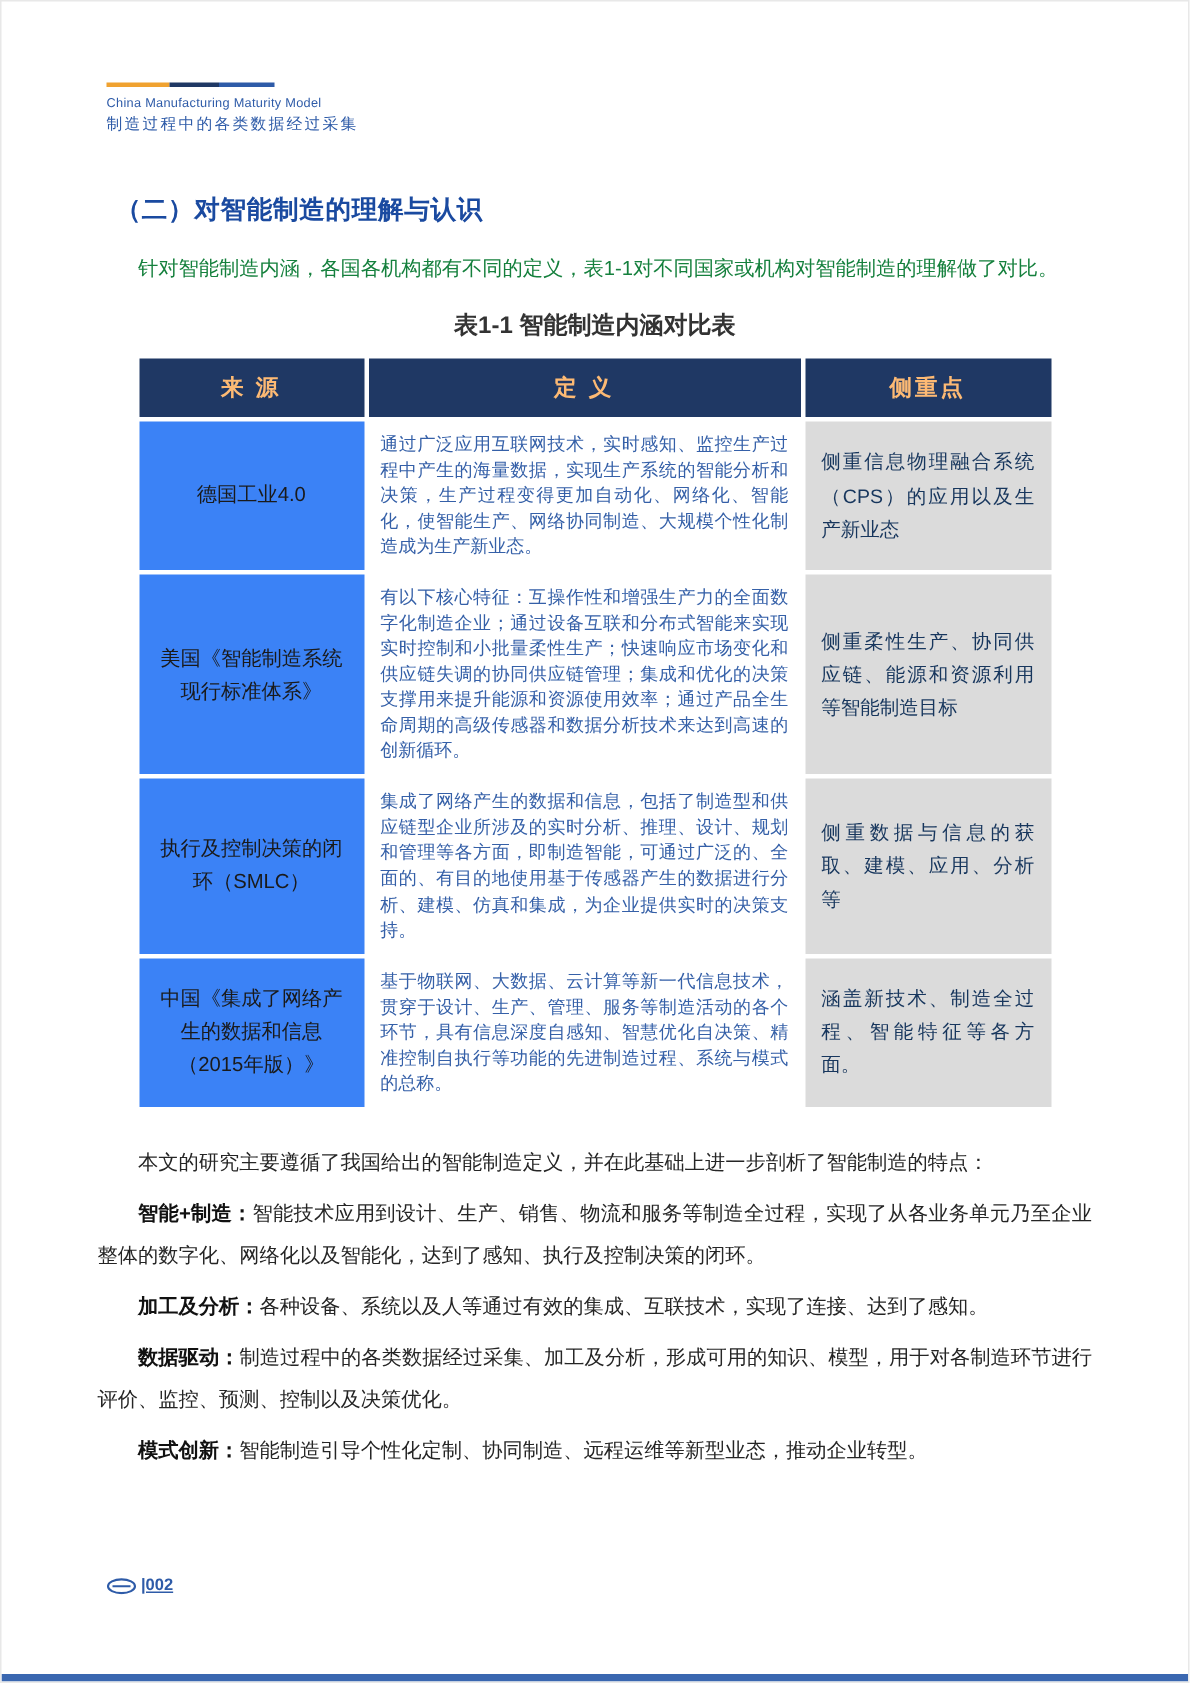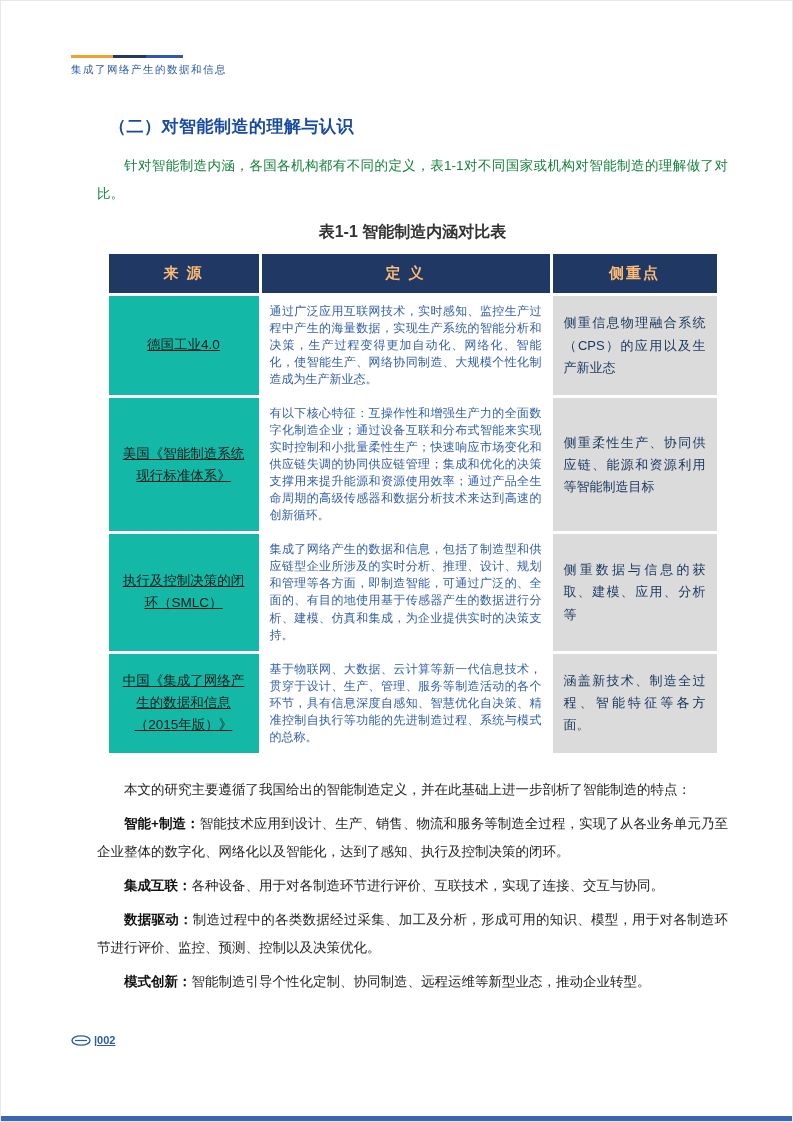"China Manufacturing Maturity Model" div.brand-en { html: none -> <div>China Manufacturing Maturity Model</div> }
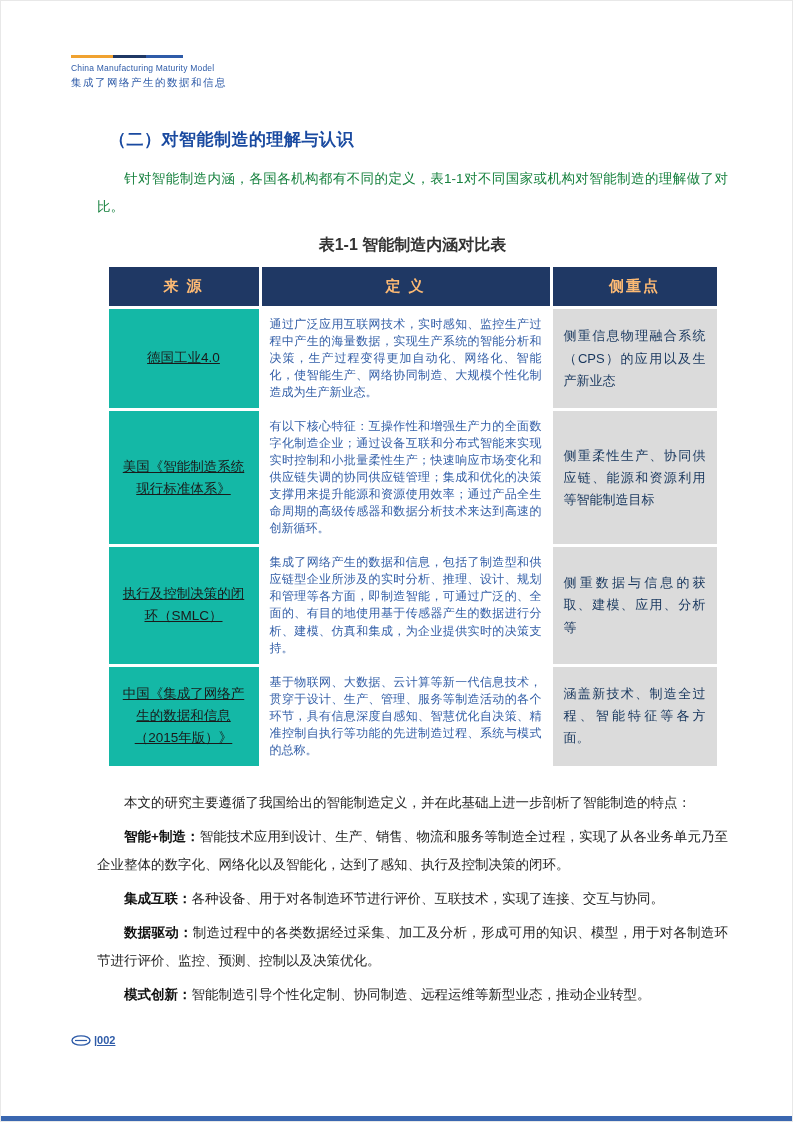"集成了网络产生的数据和信息" div.brand-zh { text: 集成了网络产生的数据和信息 -> 制造过程中的各类数据经过采集 }
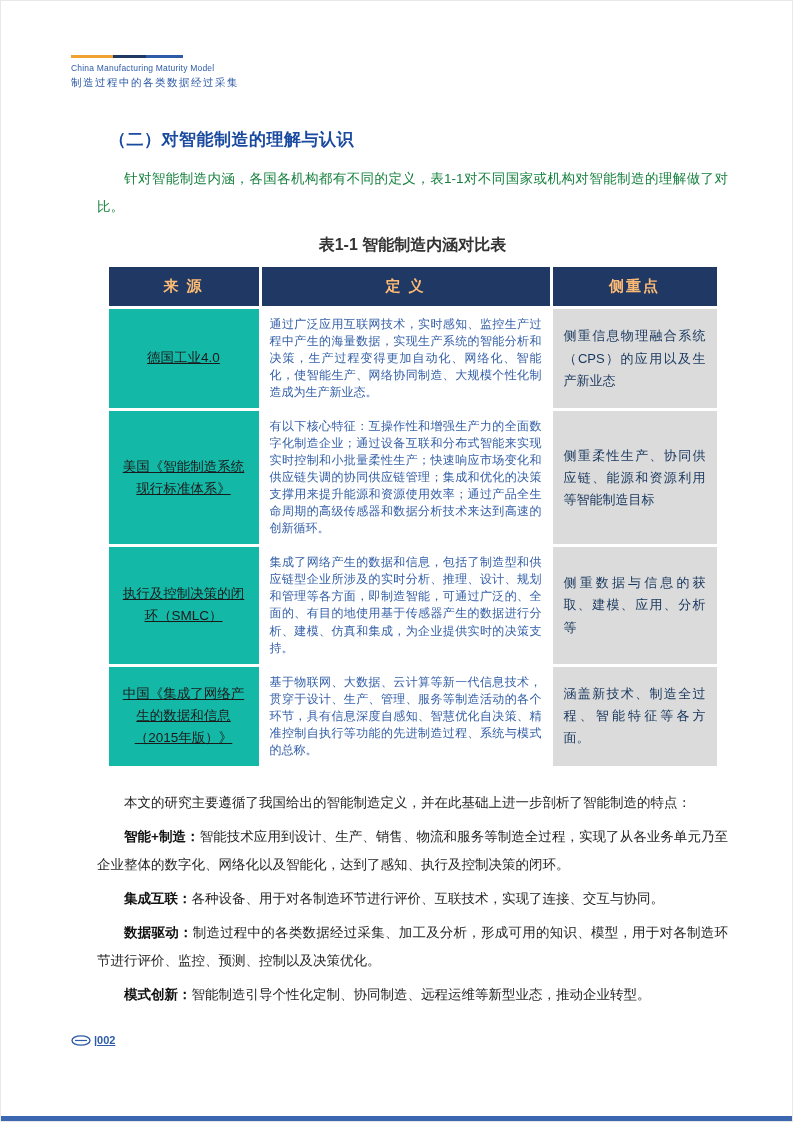"（二）对智能制造的理解与认识" .main { margin-left: 32px -> none }
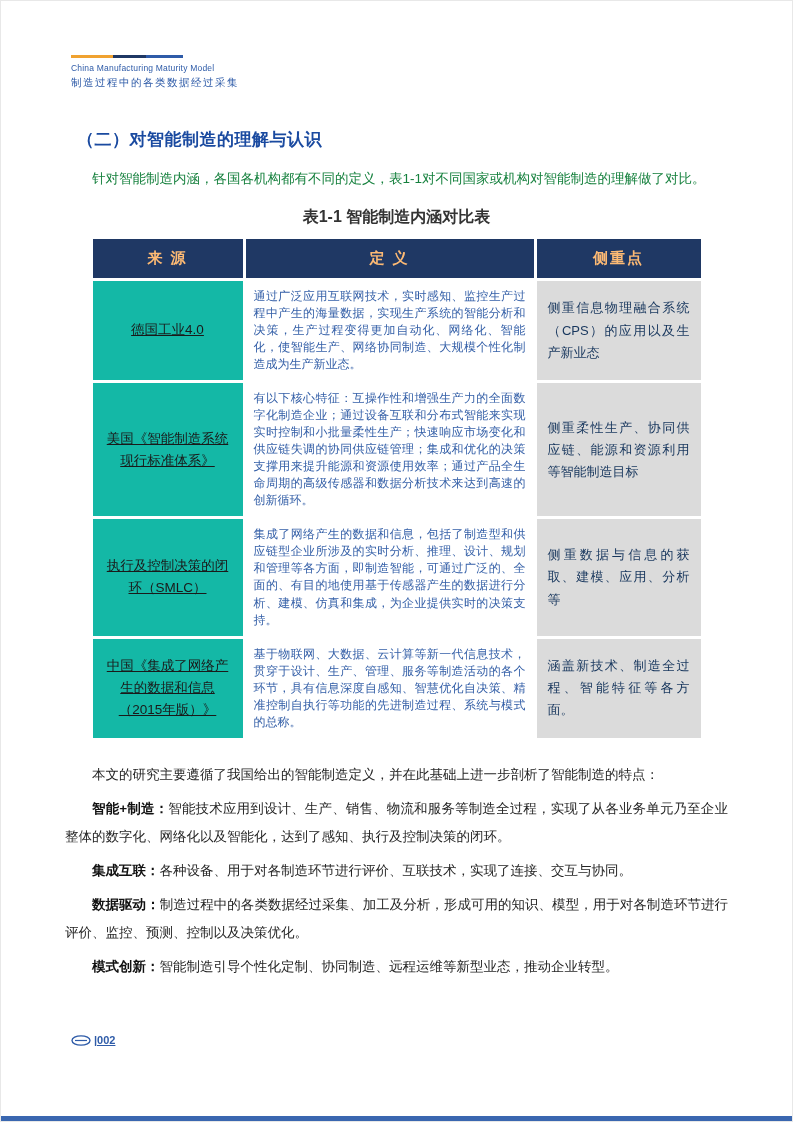"德国工业4.0" td.cell-source { background: #14b8a6 -> #3b82f6; text-decoration: underline -> none }
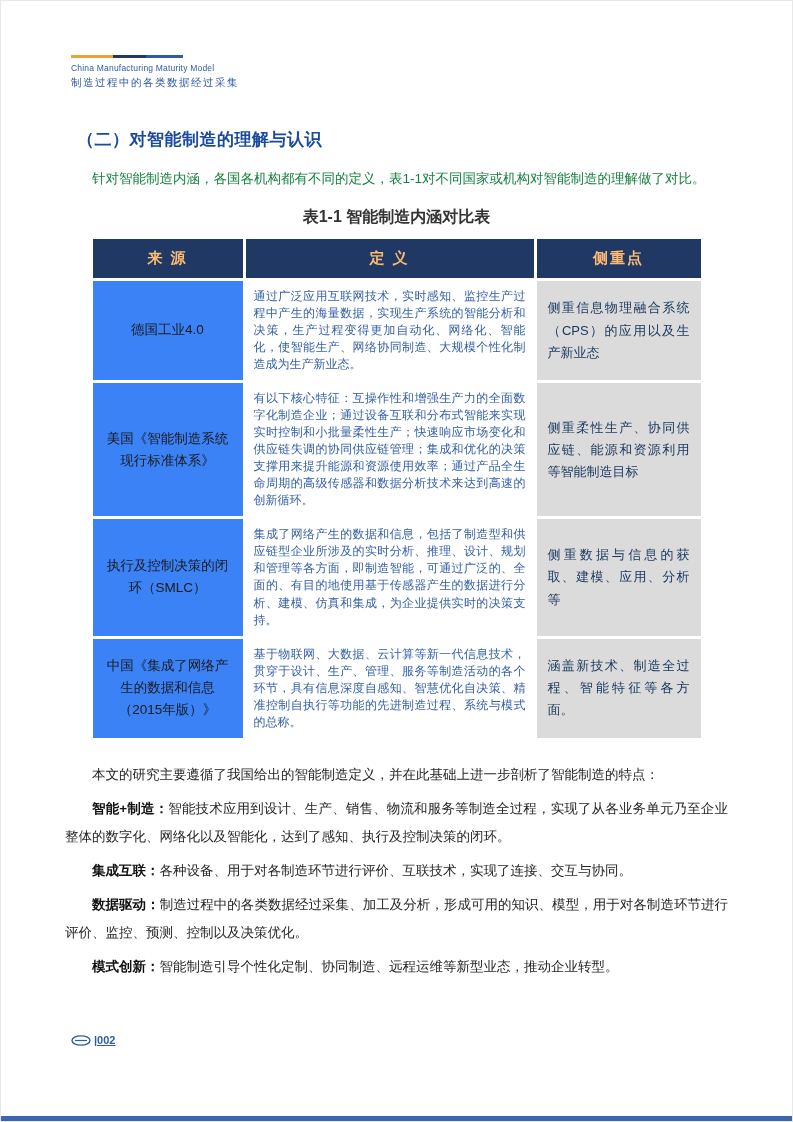"集成互联：" strong { text: 集成互联 -> 加工及分析 }
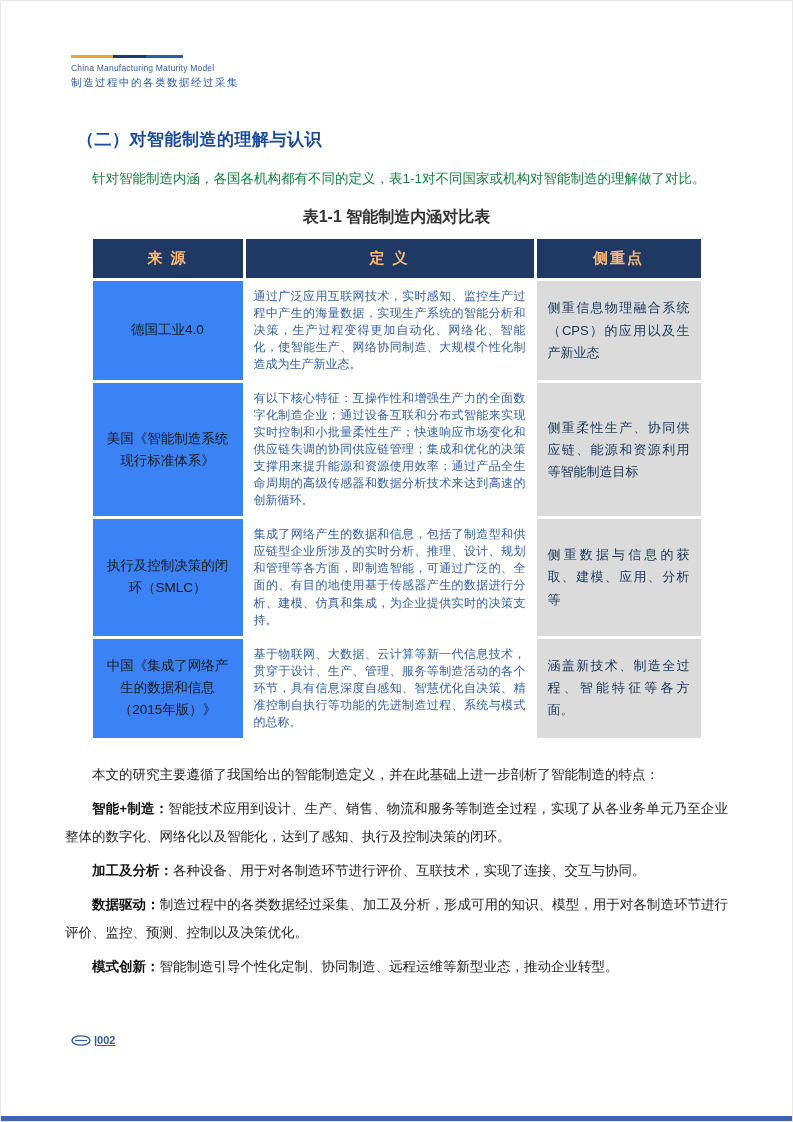"各种设备、用于对各制造环节进行评价、互联技术，实现了连接、交互与协同。" span { text: 用于对各制造环节进行评价、互联技术，实现了连接、交互与协同 -> 系统以及人等通过有效的集成、互联技术，实现了连接、达到了感知 }
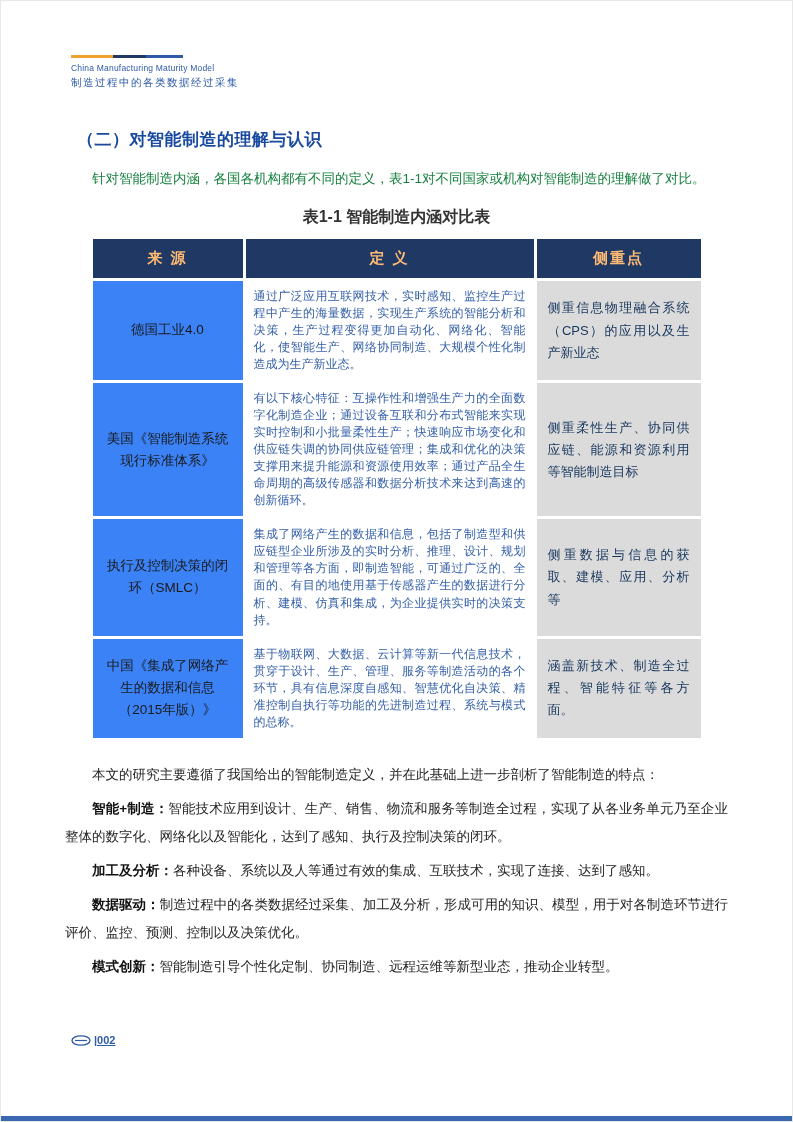"|002" .ftr { bottom: 75px -> 58px }
